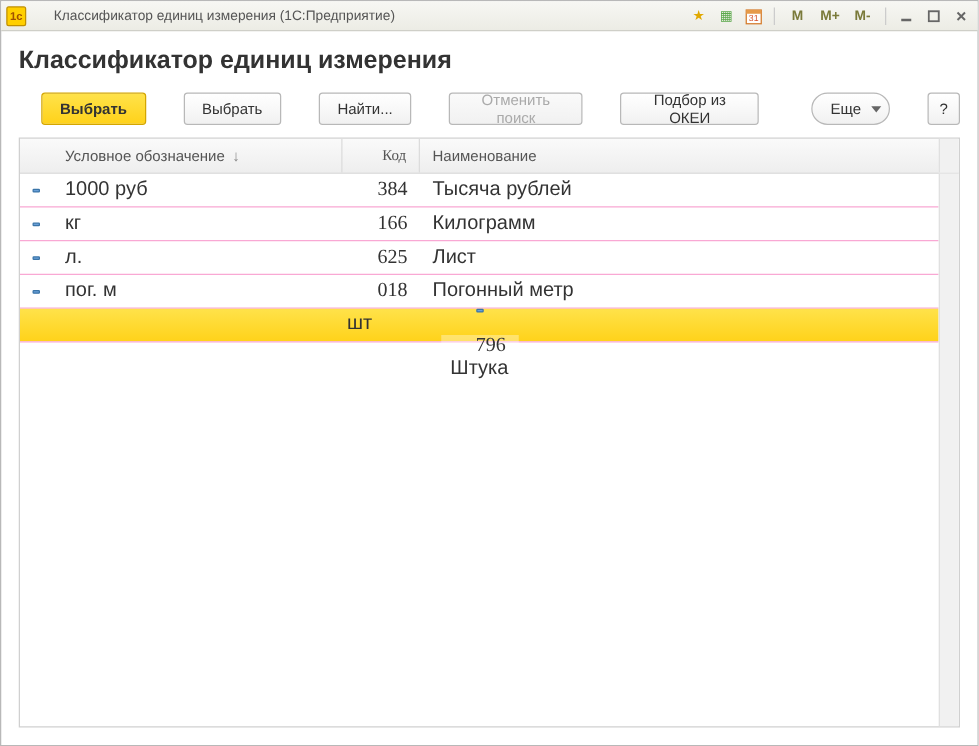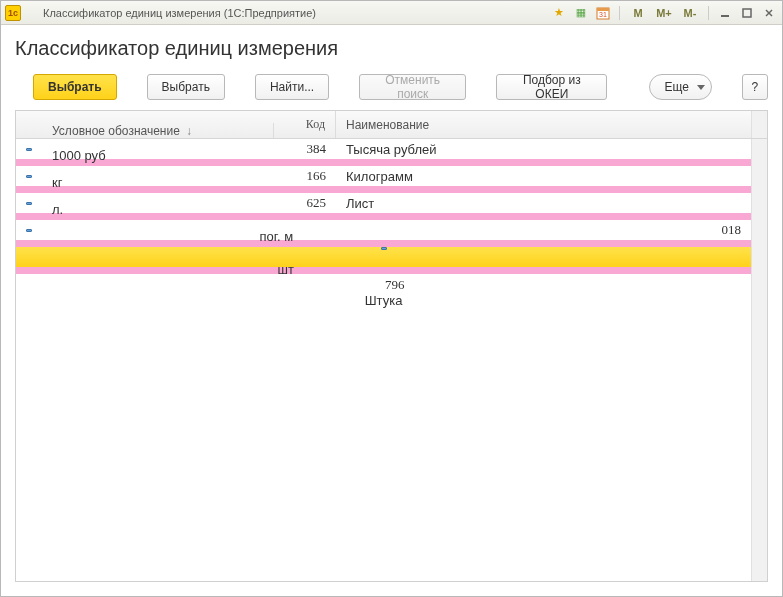"Классификатор единиц измерения" h1.page-title { font-weight: normal -> bold }
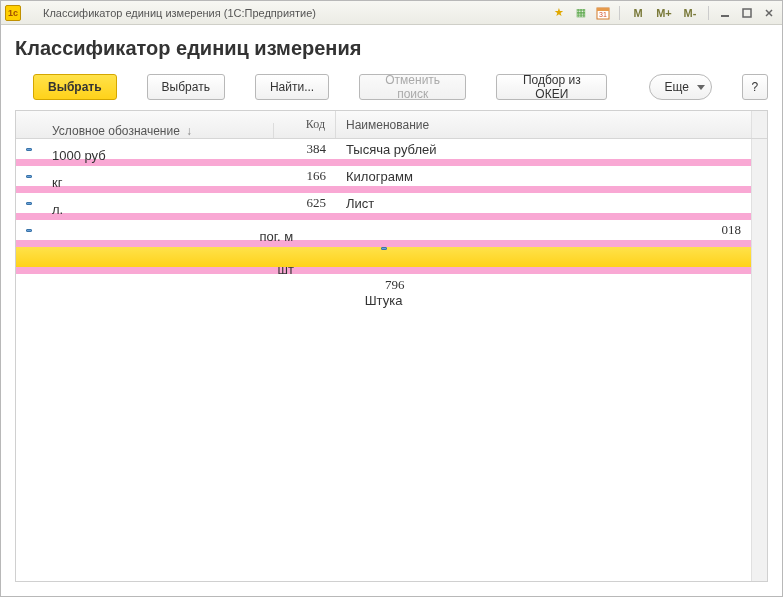"Условное обозначение" .col-symb { margin-top: 12px -> none }
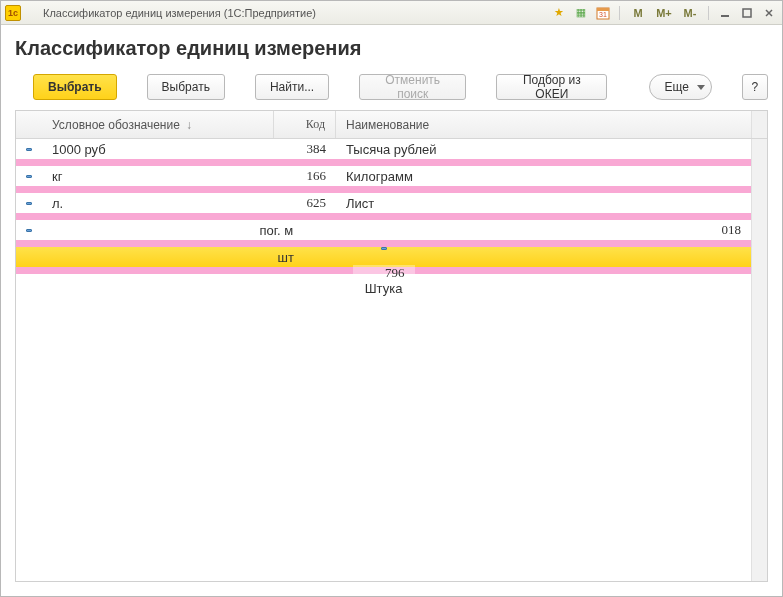"1000 руб" .row { border-bottom: 7px solid #f9a8d4 -> 1px solid #f9a8d4; font-size: 13px -> 16px; justify-content: space-between -> none }
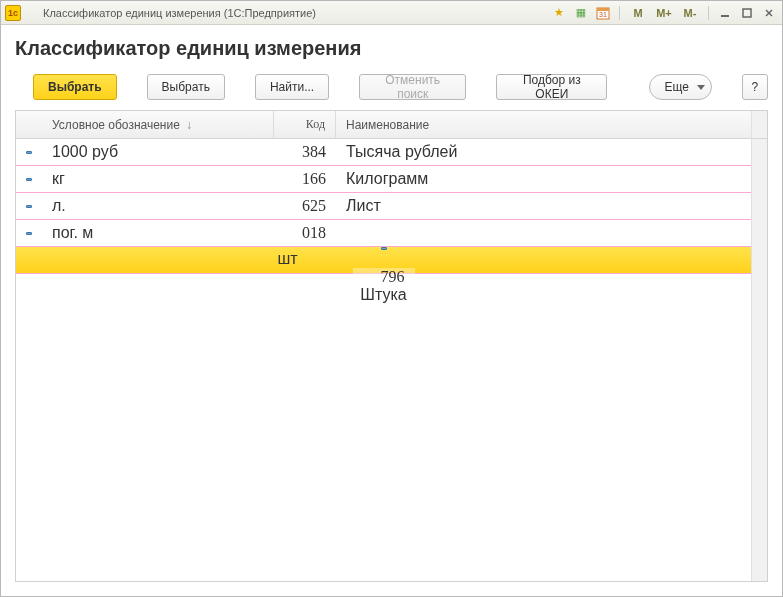"Погонный метр" div.td { html: none -> <div>Погонный метр</div> }
